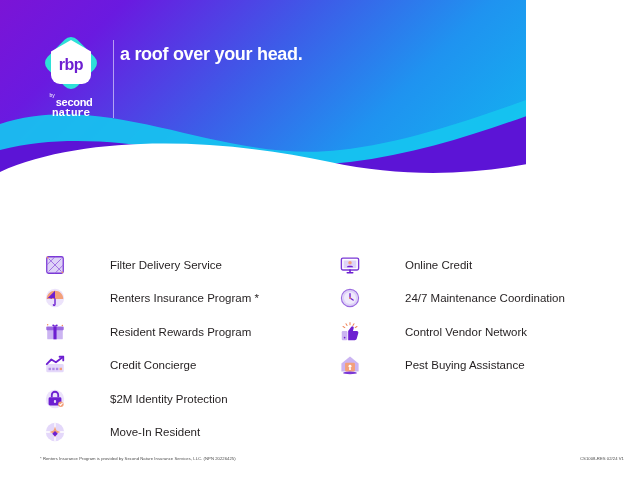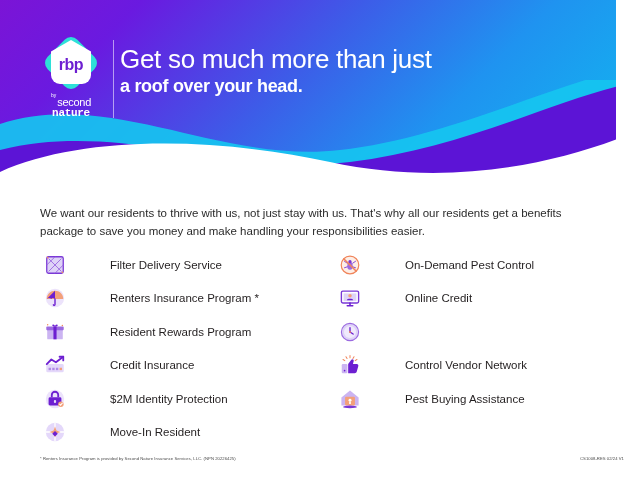"rbp" .hero { width: 616px -> 526px }
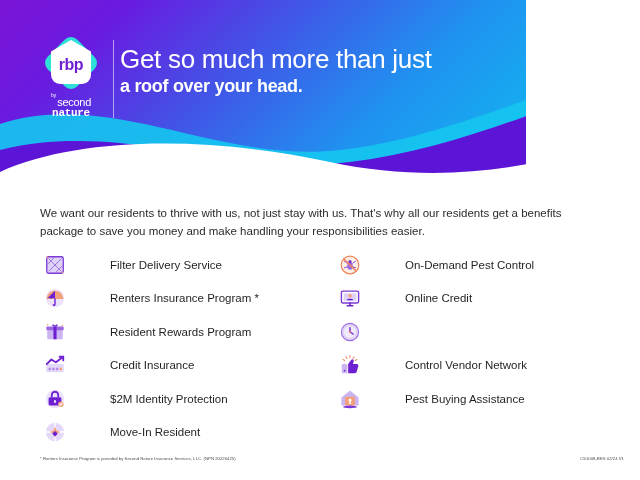"Get so much more than" div.l1 { html: <div>Get so much more than just</div> -> none }
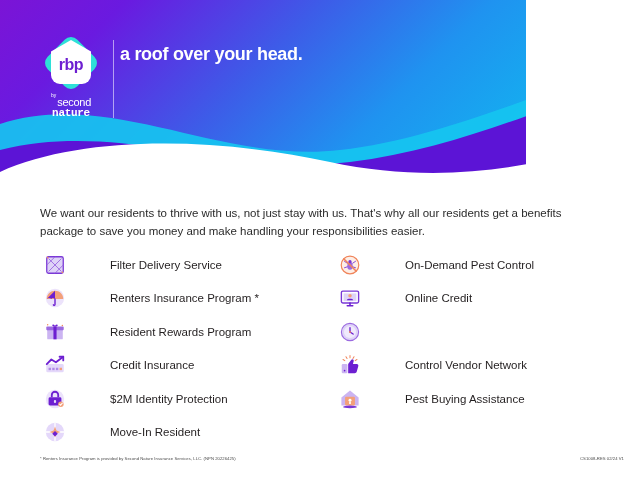"second" .logo-by .sn1 { font-weight: normal -> bold }
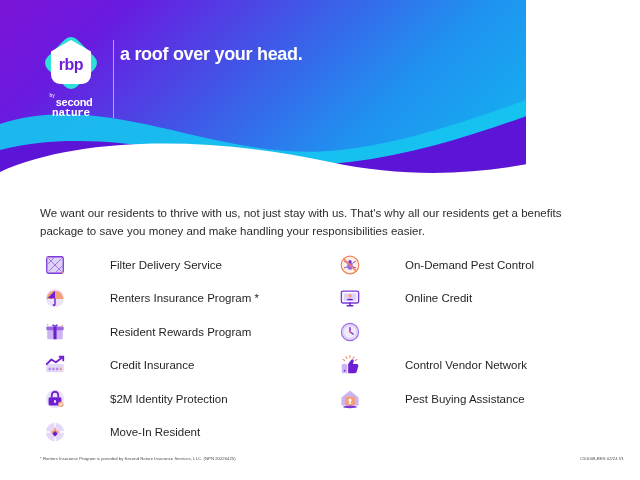"We want our residents to" p.intro { html: <p>We want our residents to thrive with us, not just stay with us. That's why all our residents get a benefits package to save you money and make handling your responsibilities easier.</p> -> none }
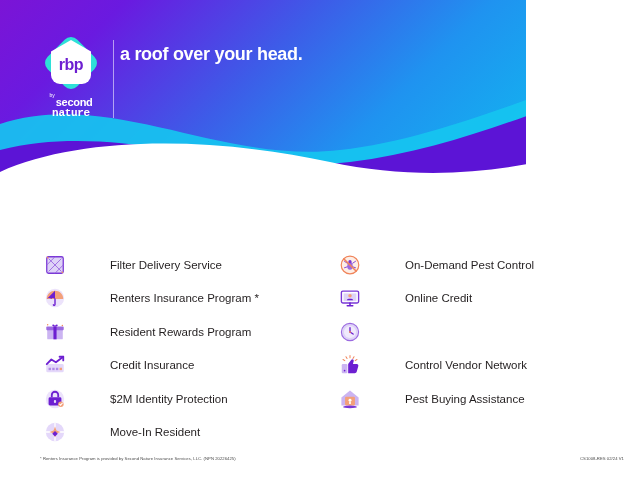"On-Demand Pest Control" div.item { html: <div> <span> <svg> <circle></circle> <ellipse></ellipse> <circle></circle> <path></path> <line></line> </svg> </span> <span>On-Demand Pest Control</span> </div> -> none }
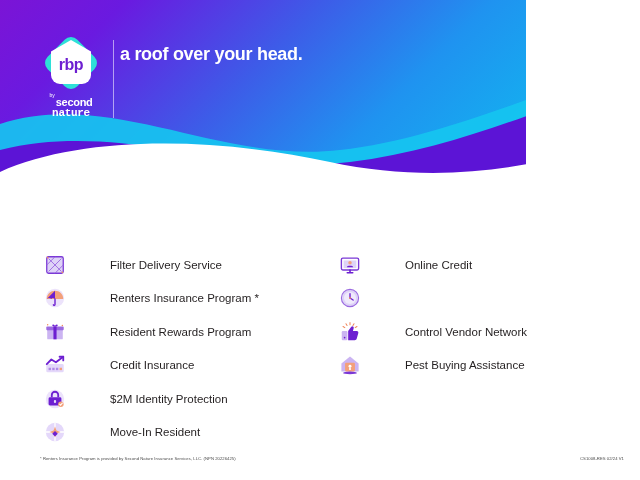"24/7 Maintenance Coordination" span.lbl { html: none -> <span>24/7 Maintenance Coordination</span> }
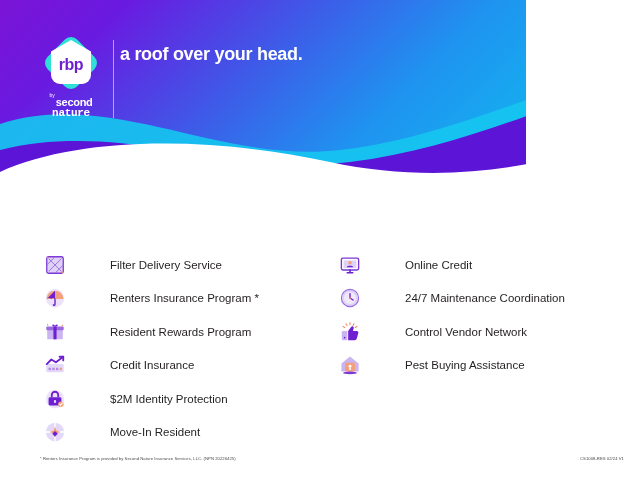"Credit Insurance" span.lbl { text: Insurance -> Concierge }
